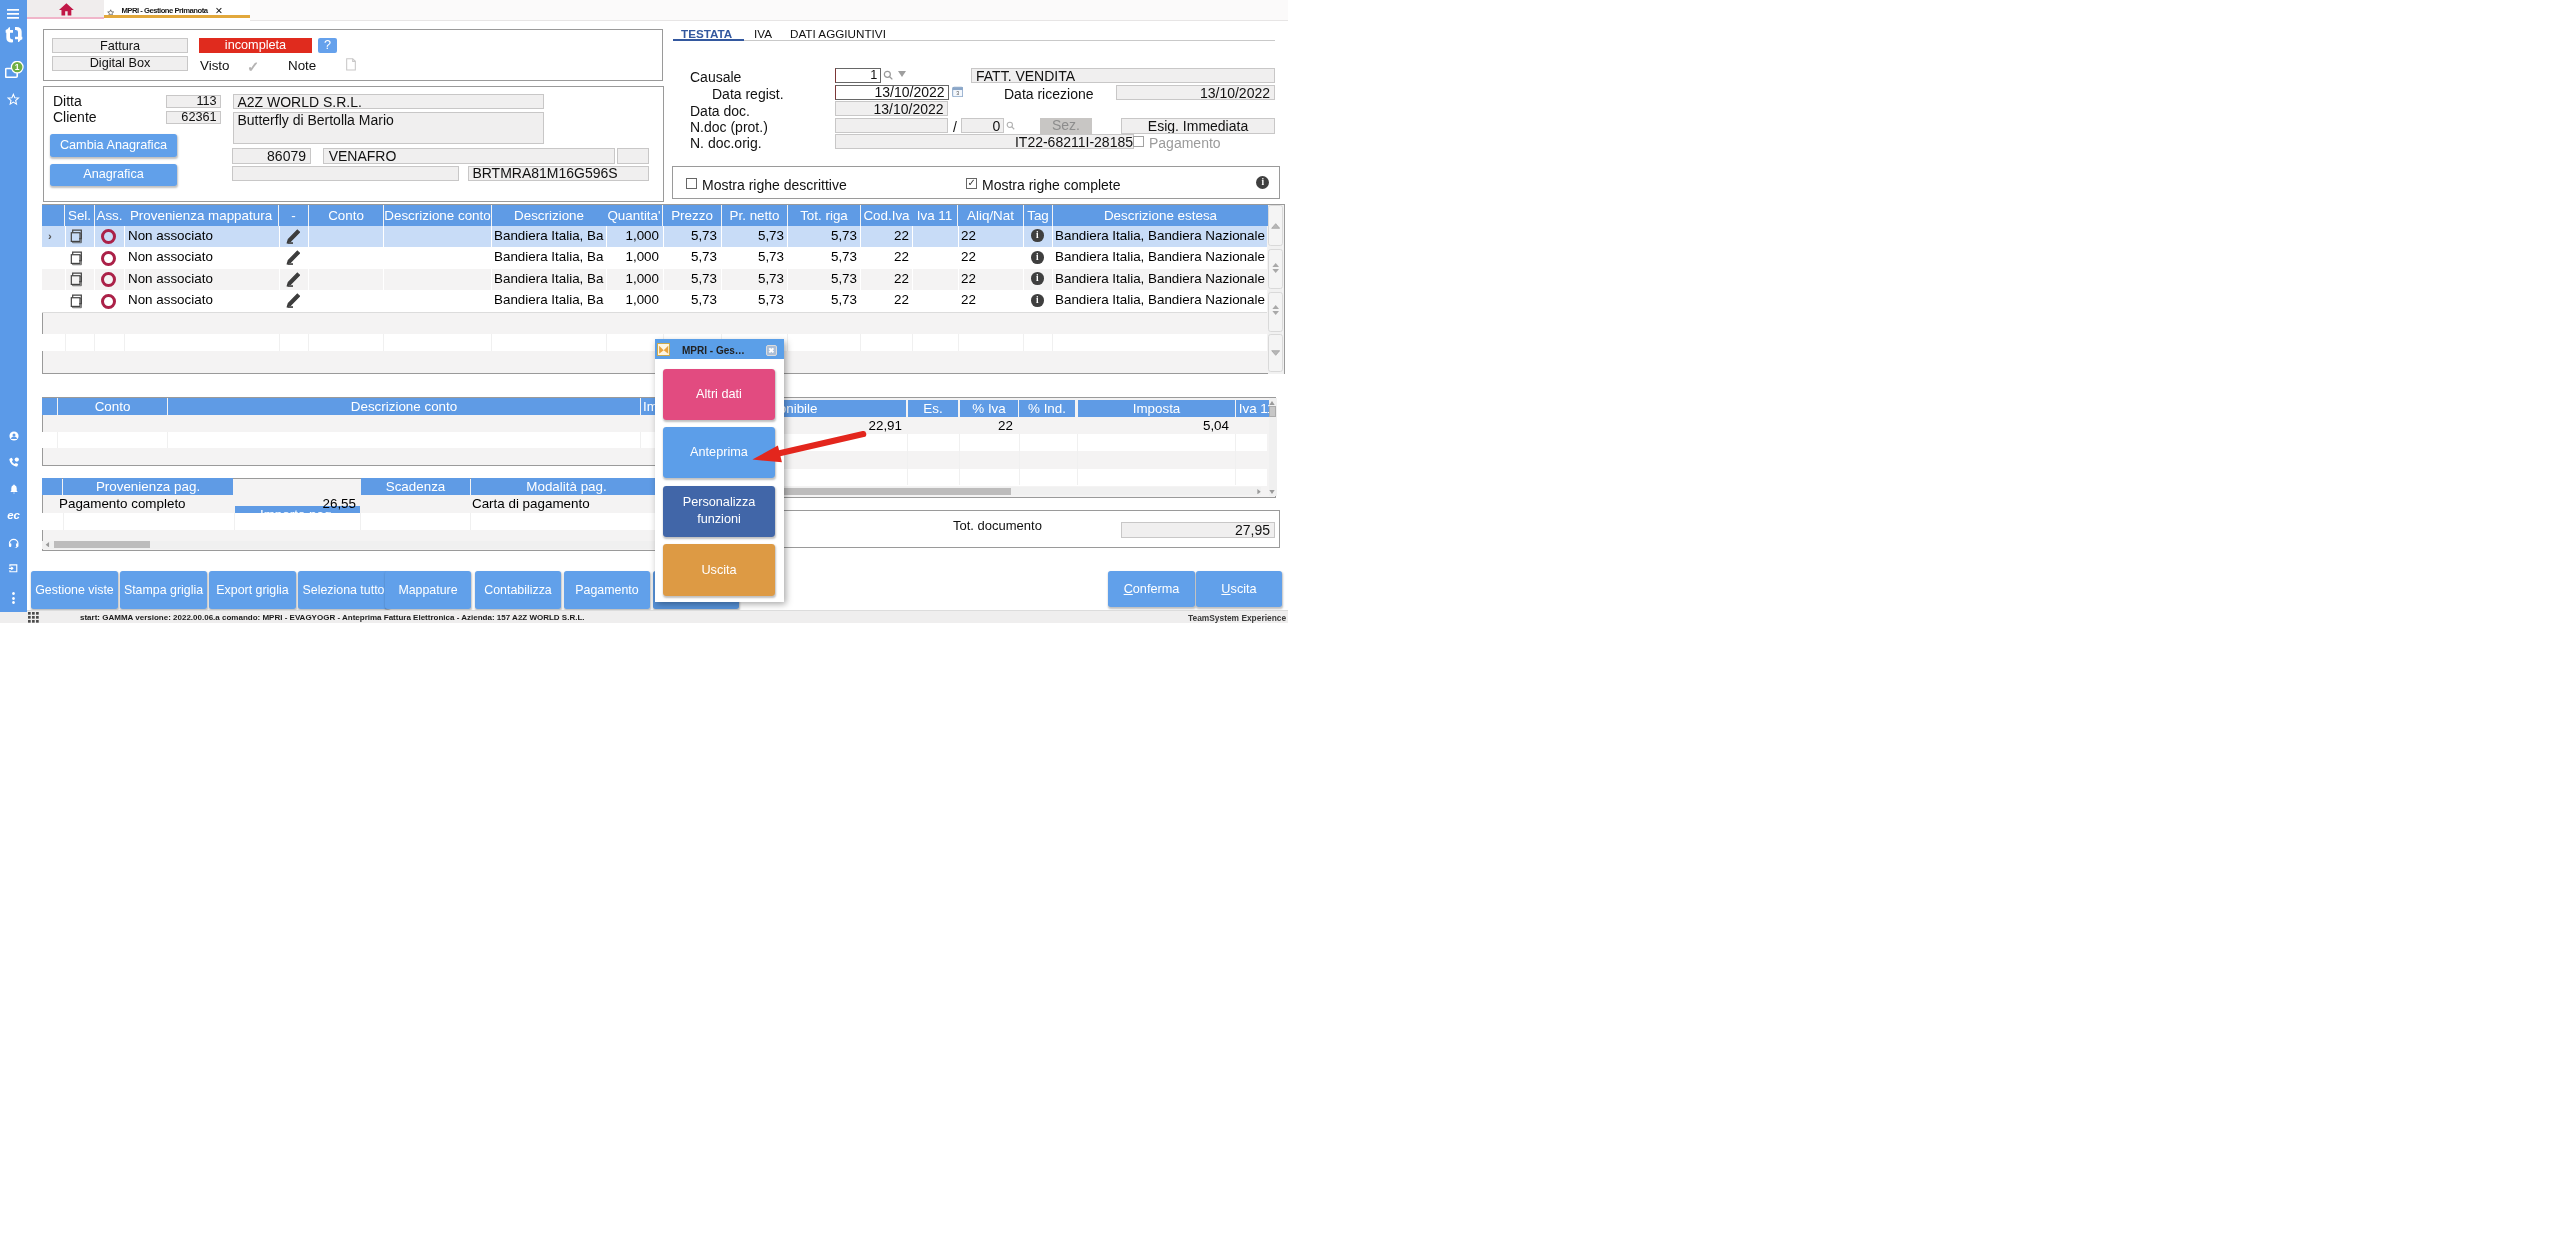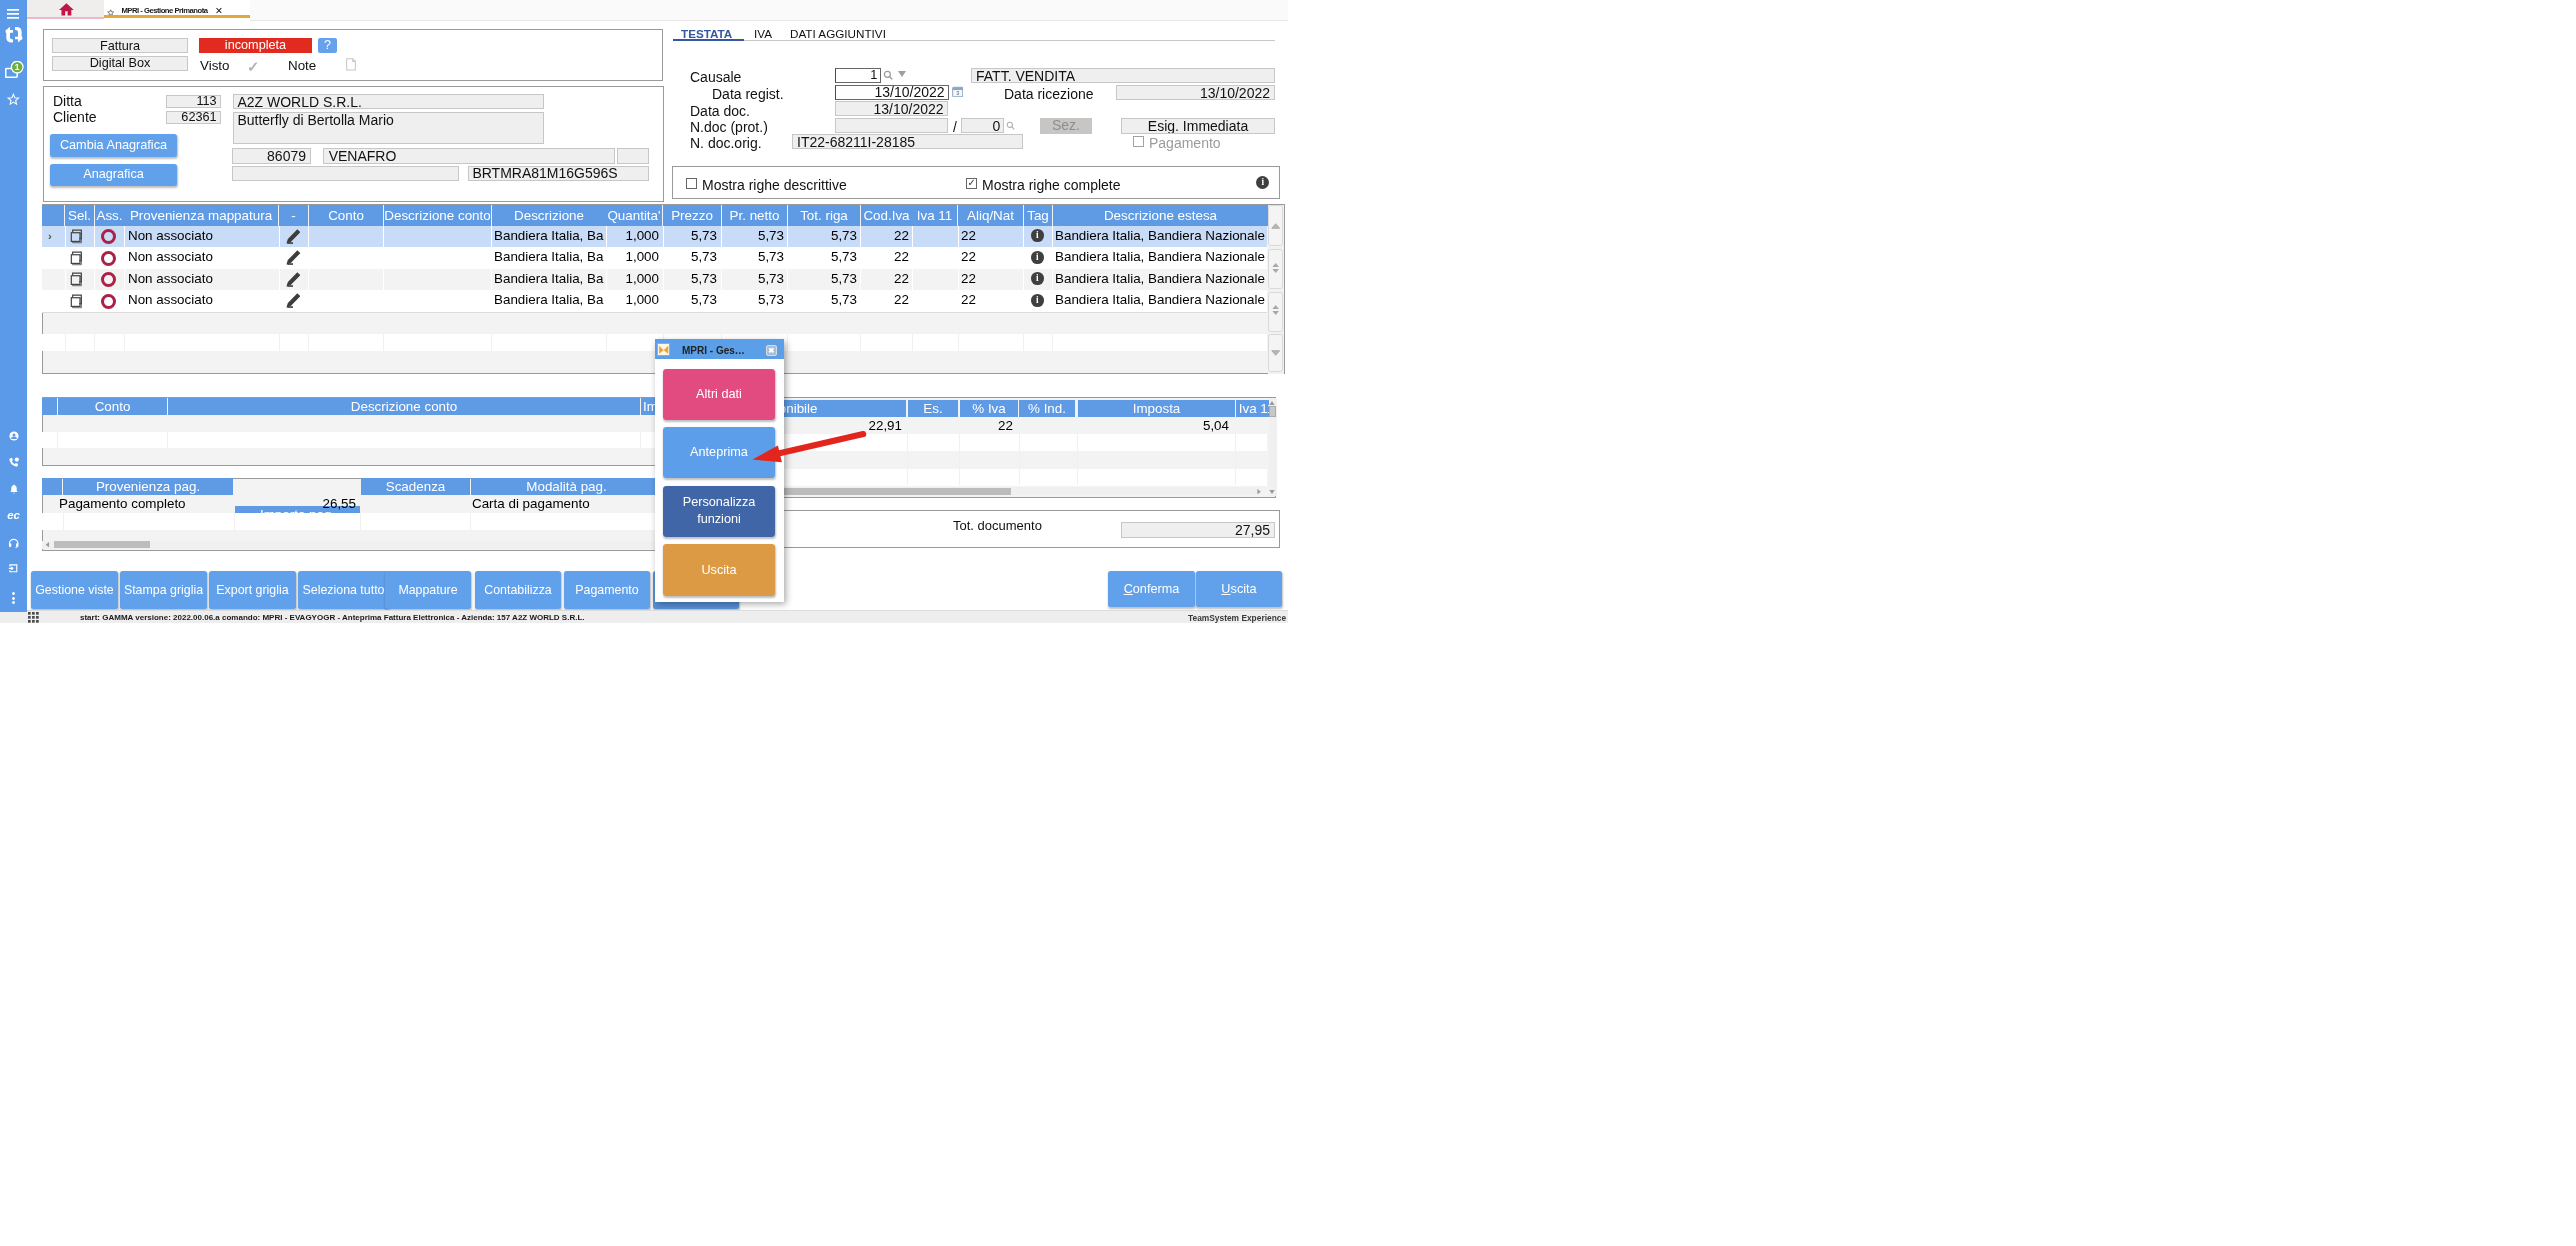"IT22-68211I-28185" div.gfield { left: 792px -> 835px; text-align: none -> right; width: 231px -> 299px }
